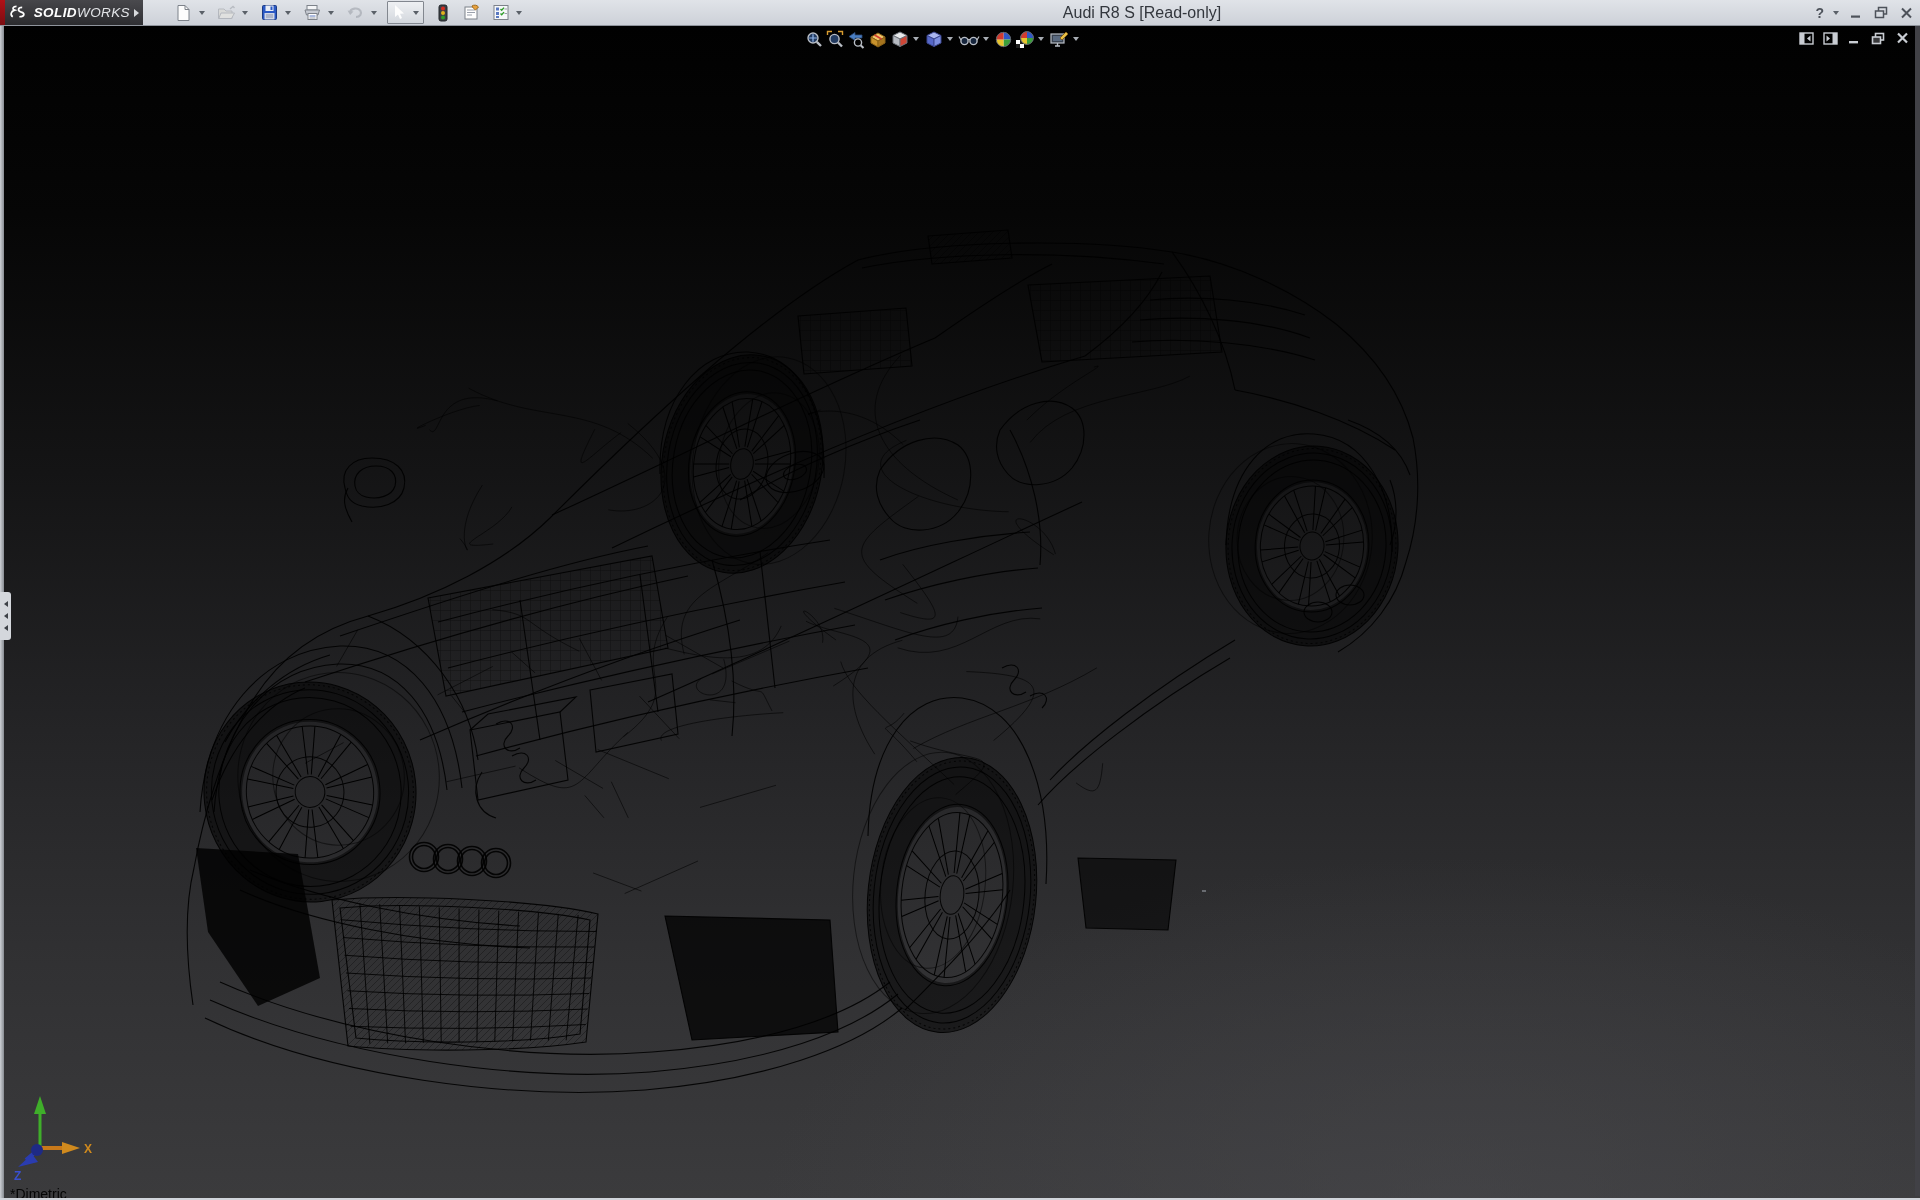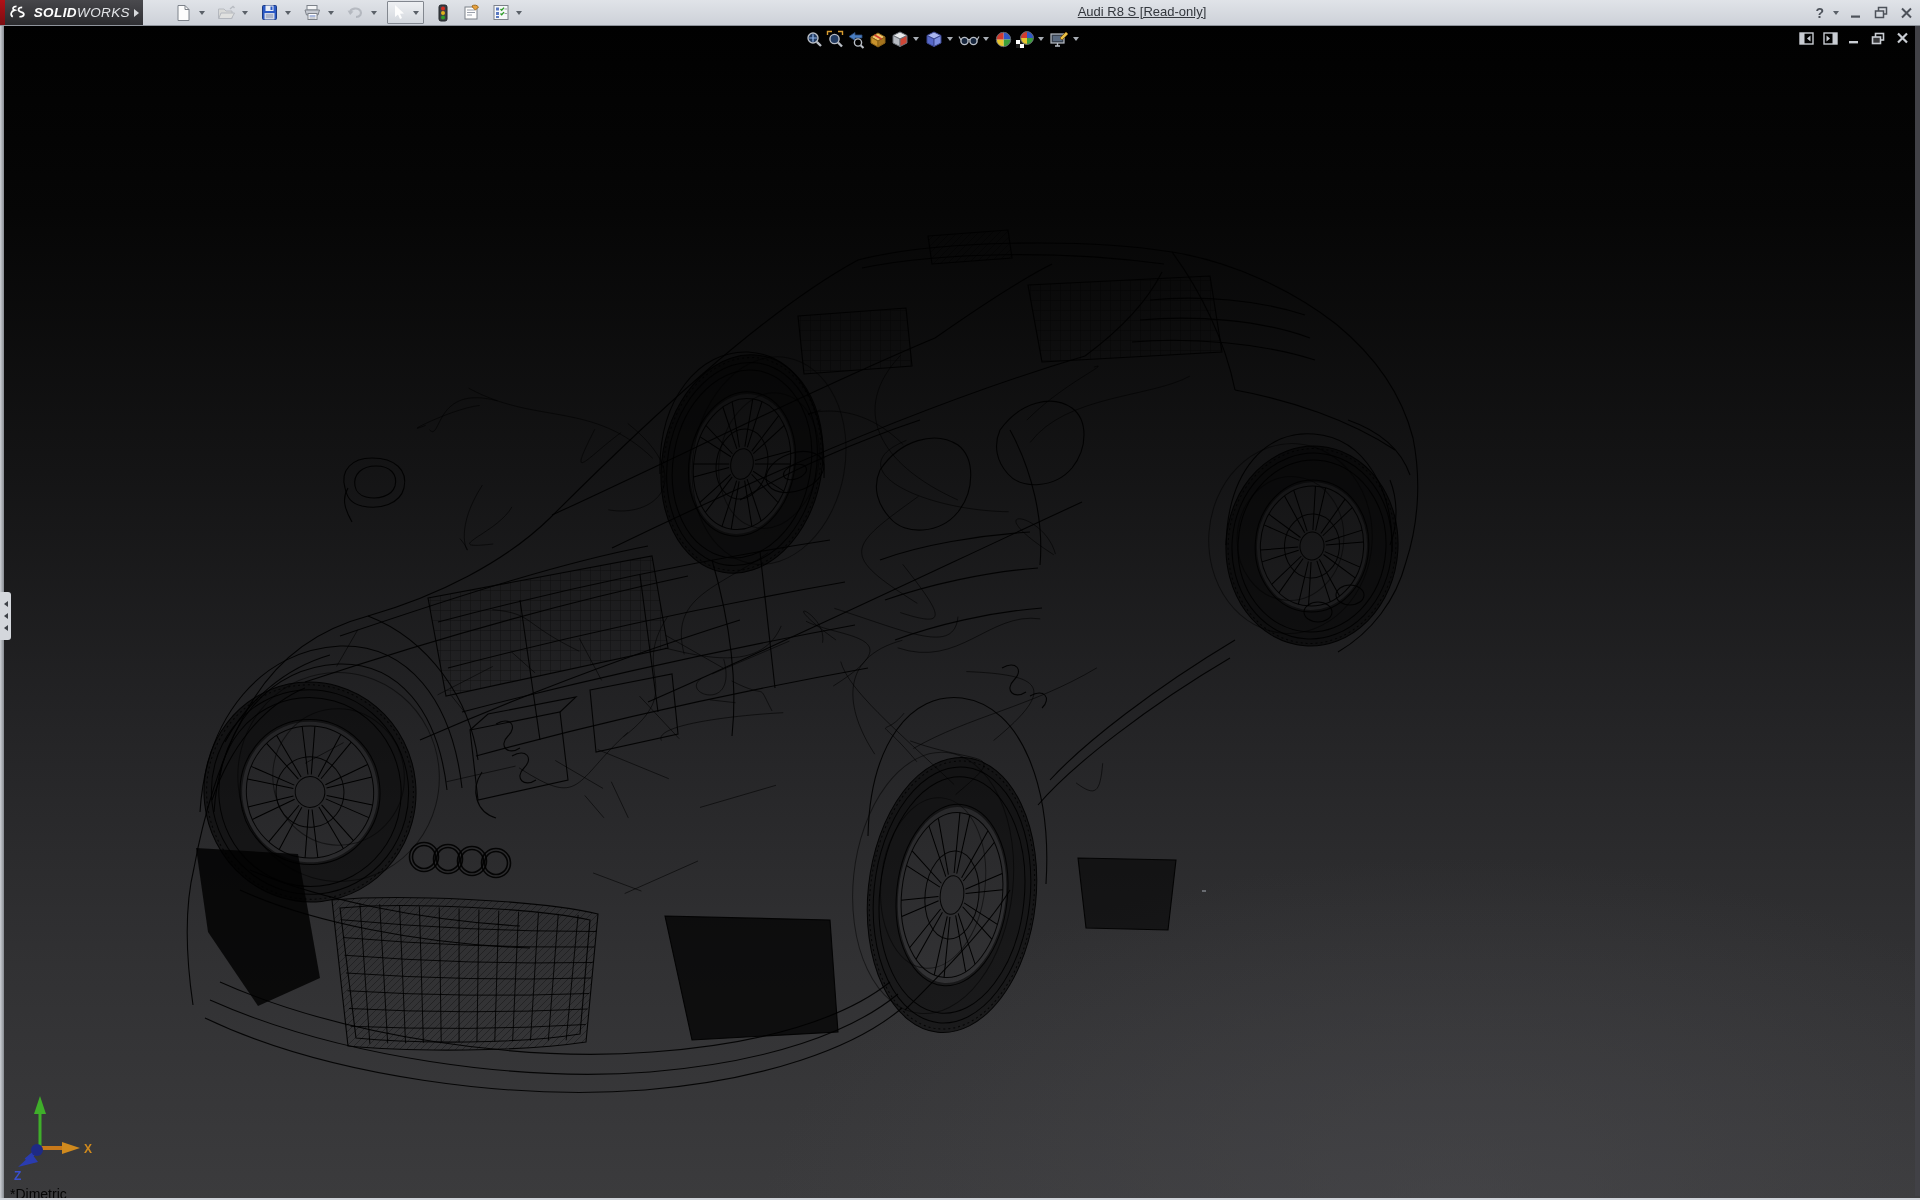"Audi R8 S [Read-only]" #window-title { font-size: 13px -> 16px; text-decoration: underline -> none }
